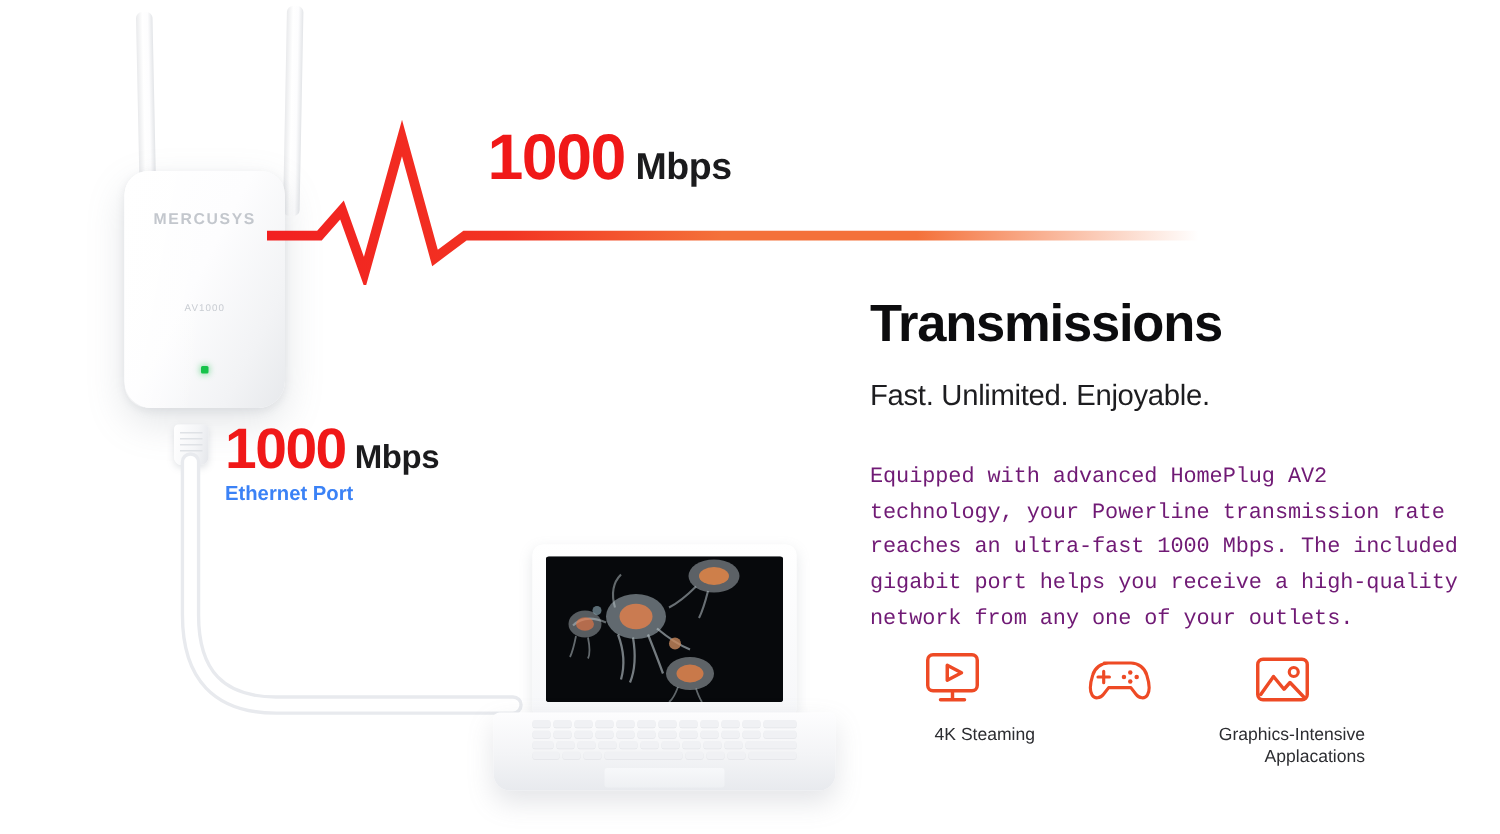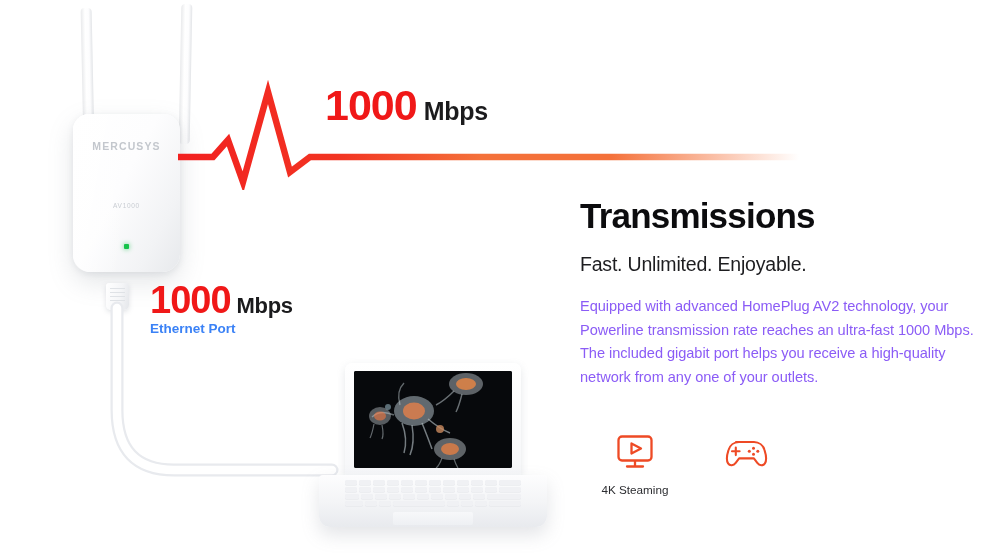"MERCUSYS" .product-area { left: 2px -> 12px }
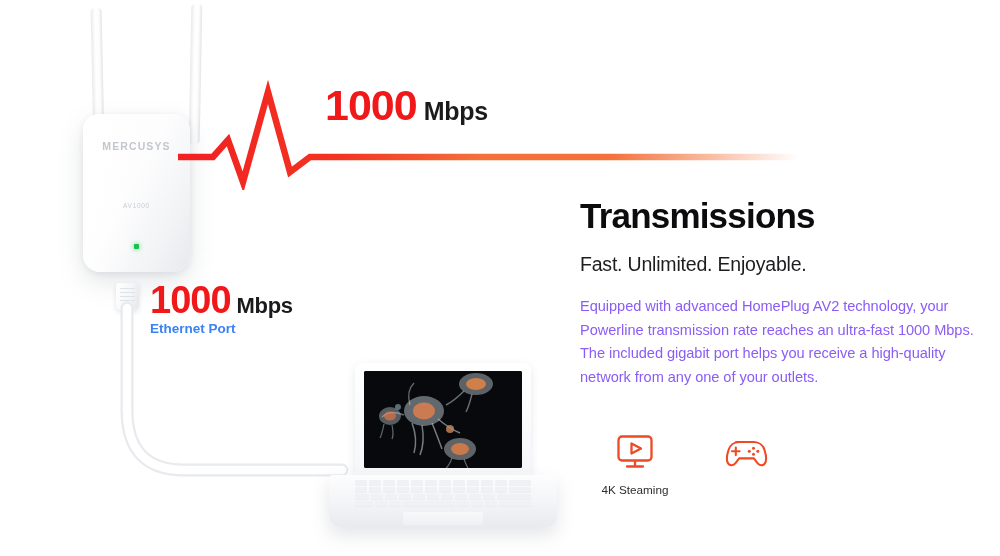"Equipped with advanced HomePlug AV2" .para { color: #8b5cf6 -> #701a75; font-family: none -> Liberation Mono, monospace; margin-top: 19px -> 31px }
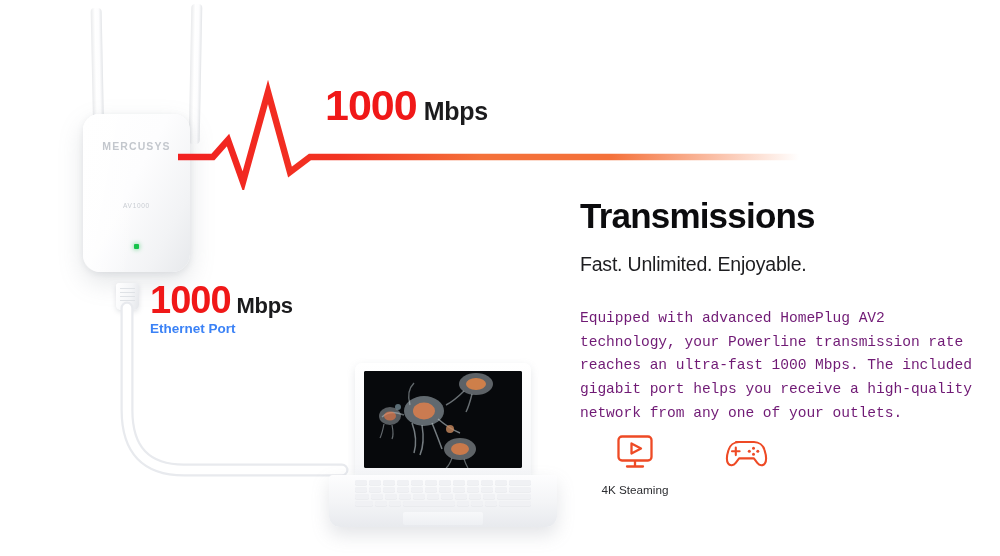"4K Steaming" .feature { text-align: center -> right }
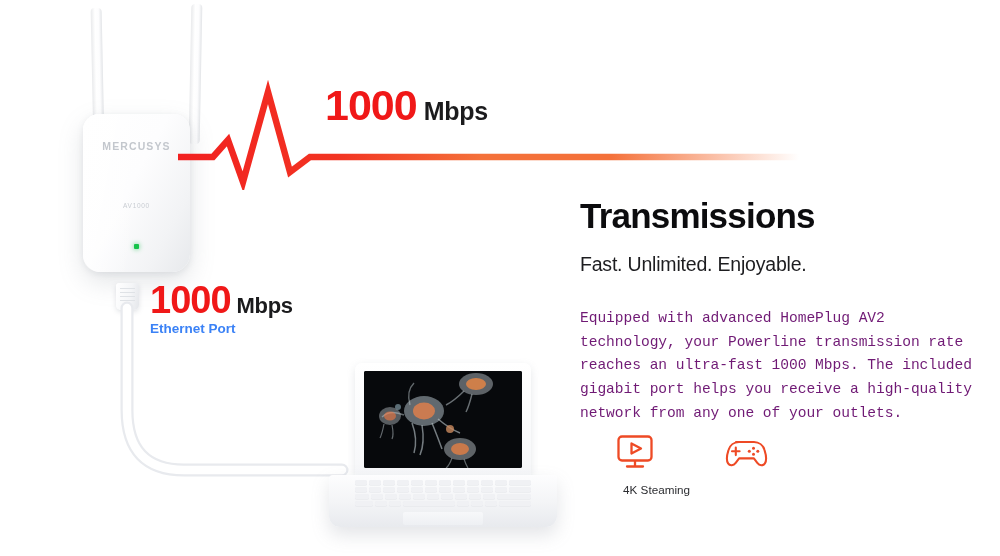"Graphics-Intensive Applacations" div.feature { html: none -> <div> <div> <svg> <rect></rect> <circle></circle> <path></path> </svg> </div> <div>Graphics-Intensive Applacations</div> </div> }
